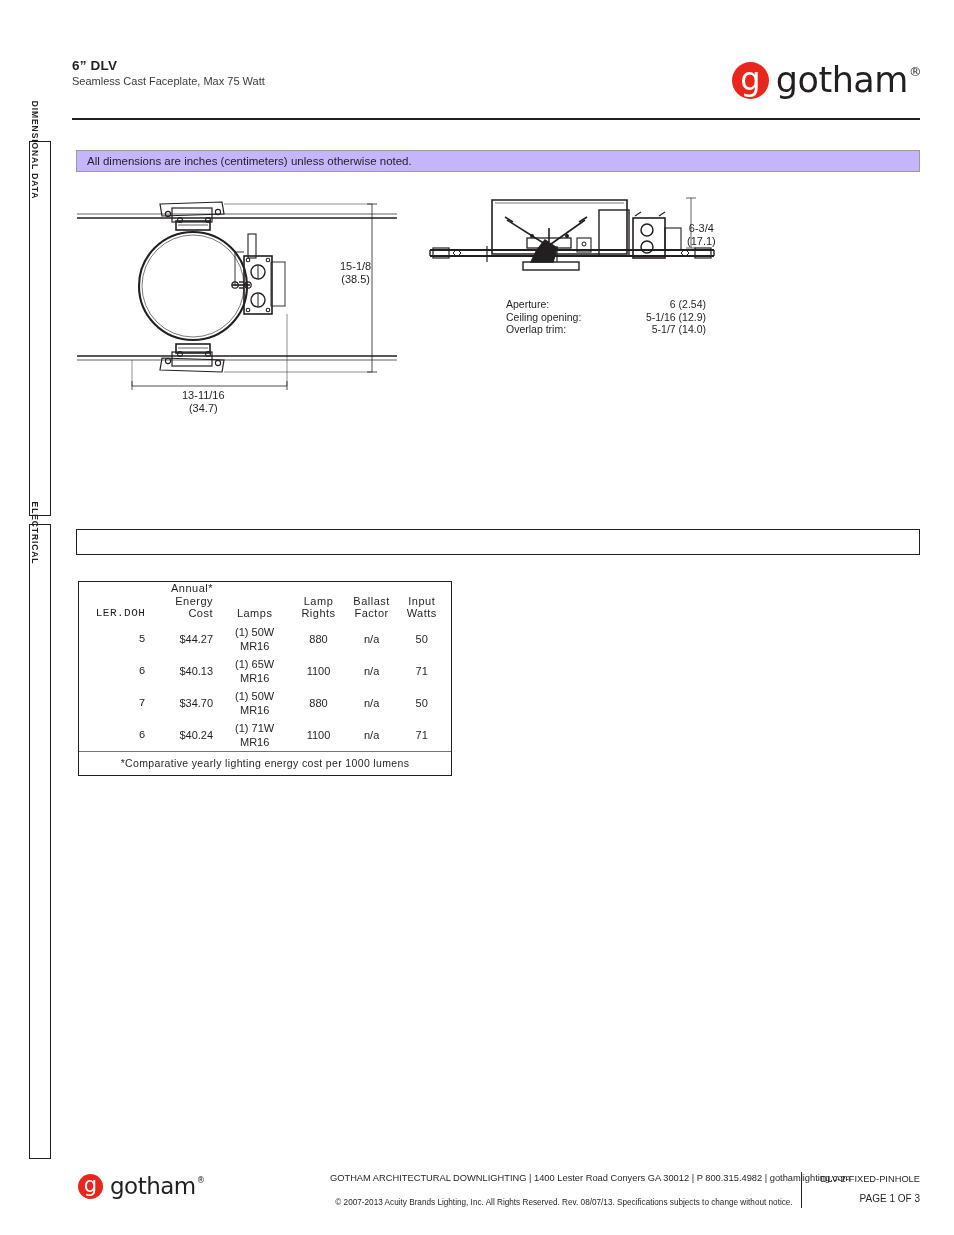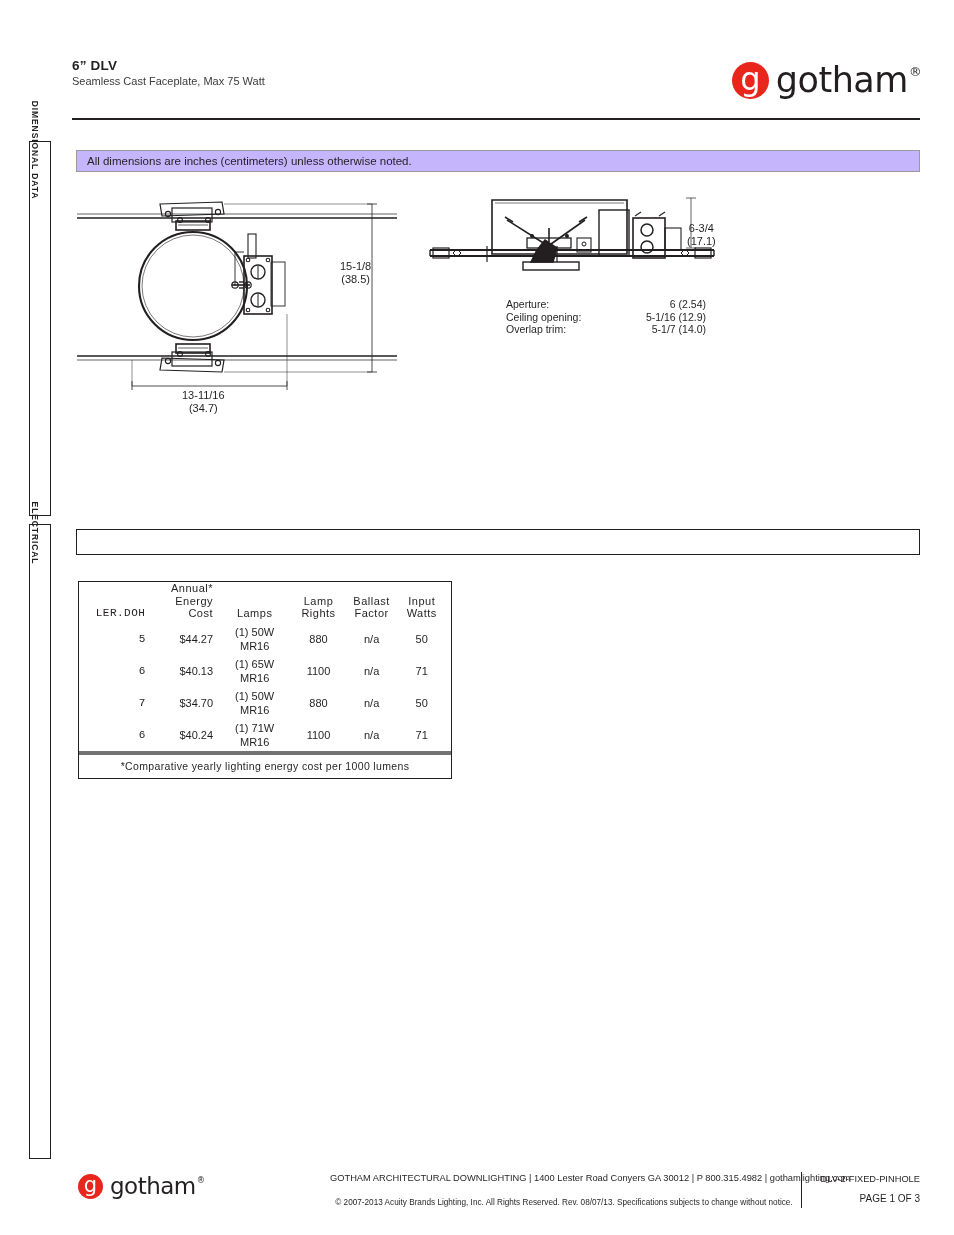"*Comparative yearly lighting energy cost" .energy-foot { border-top: 4px solid #737373 -> 1px solid #737373 }
